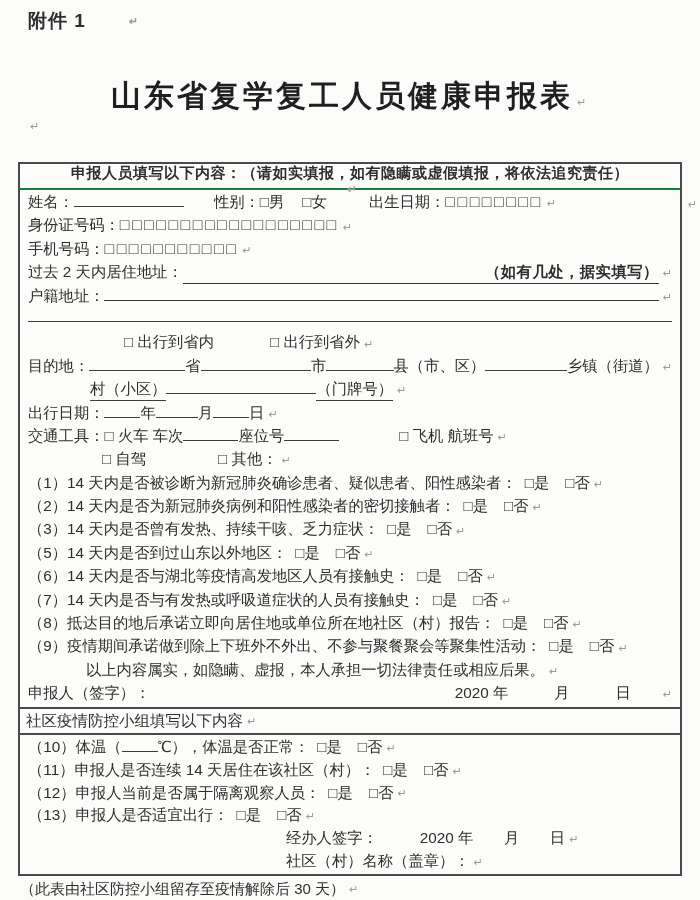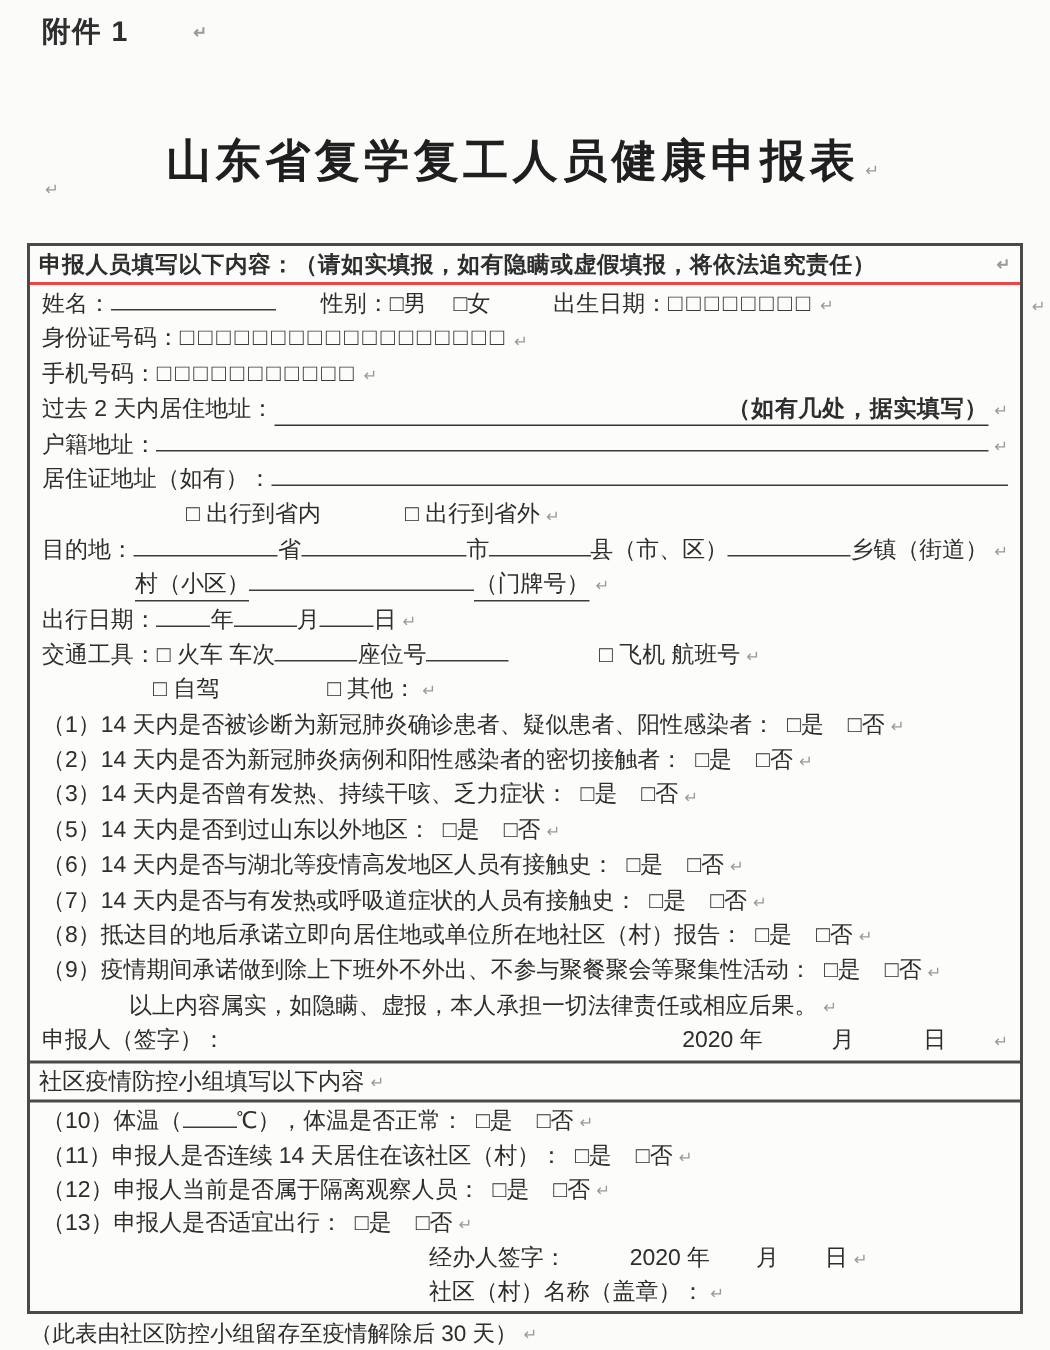"山东省复学复工人员健康申报表 ↵" .title { margin: 15px -> 4px }
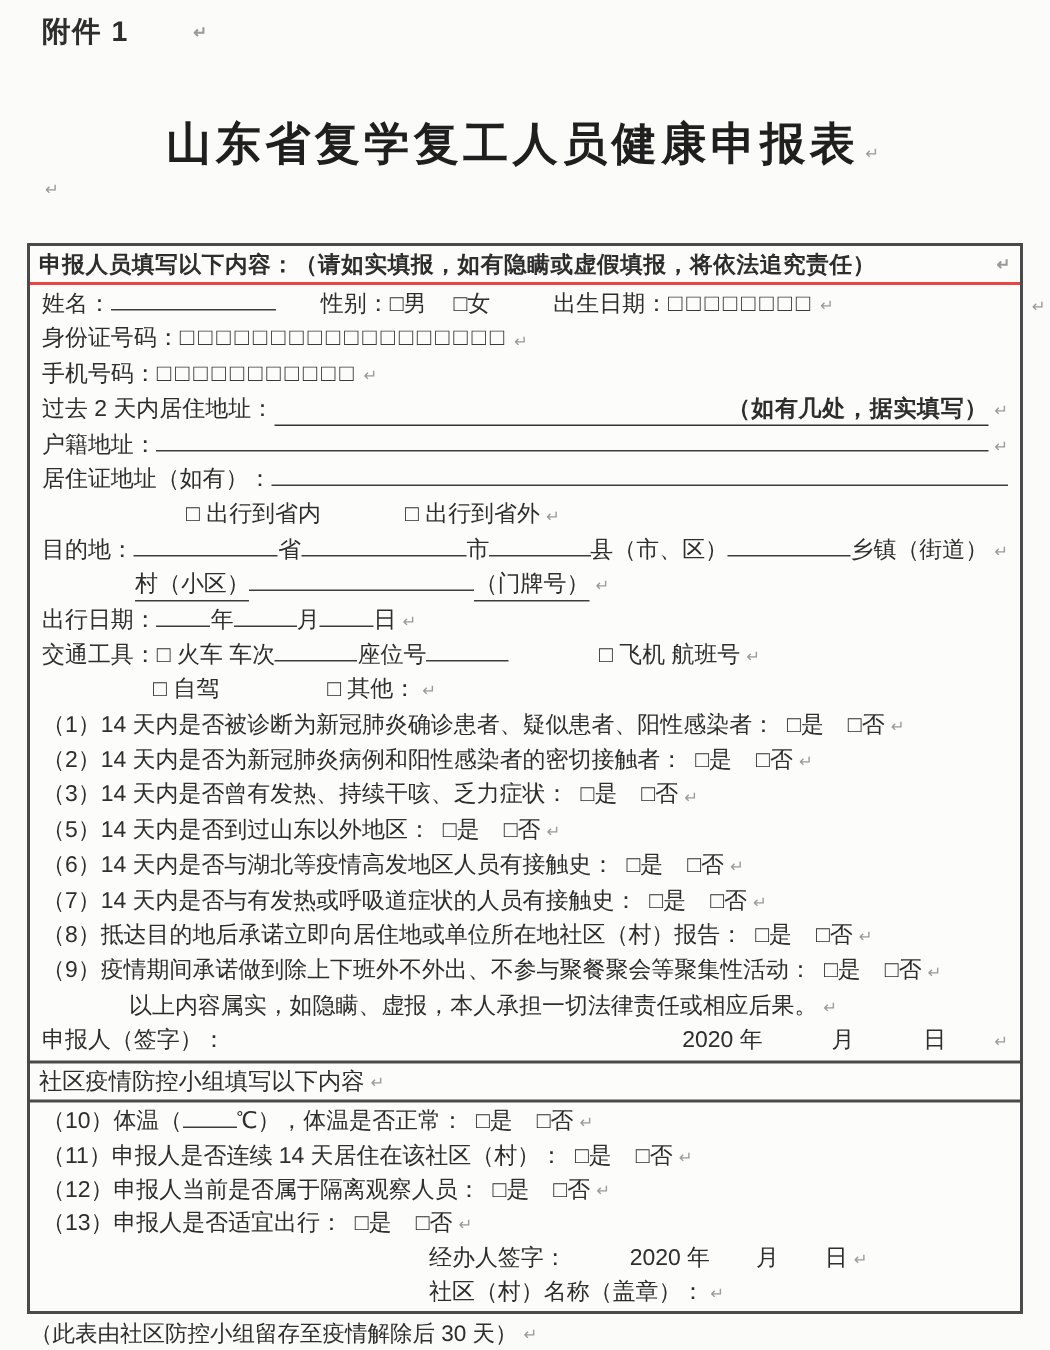"申报人员填写以下内容：（请如实填报，如有隐瞒或虚假填报，将依法追究责任）" .header-row { border-bottom: 2px solid #ef4444 -> 2px solid #15803d; flex-direction: none -> column }
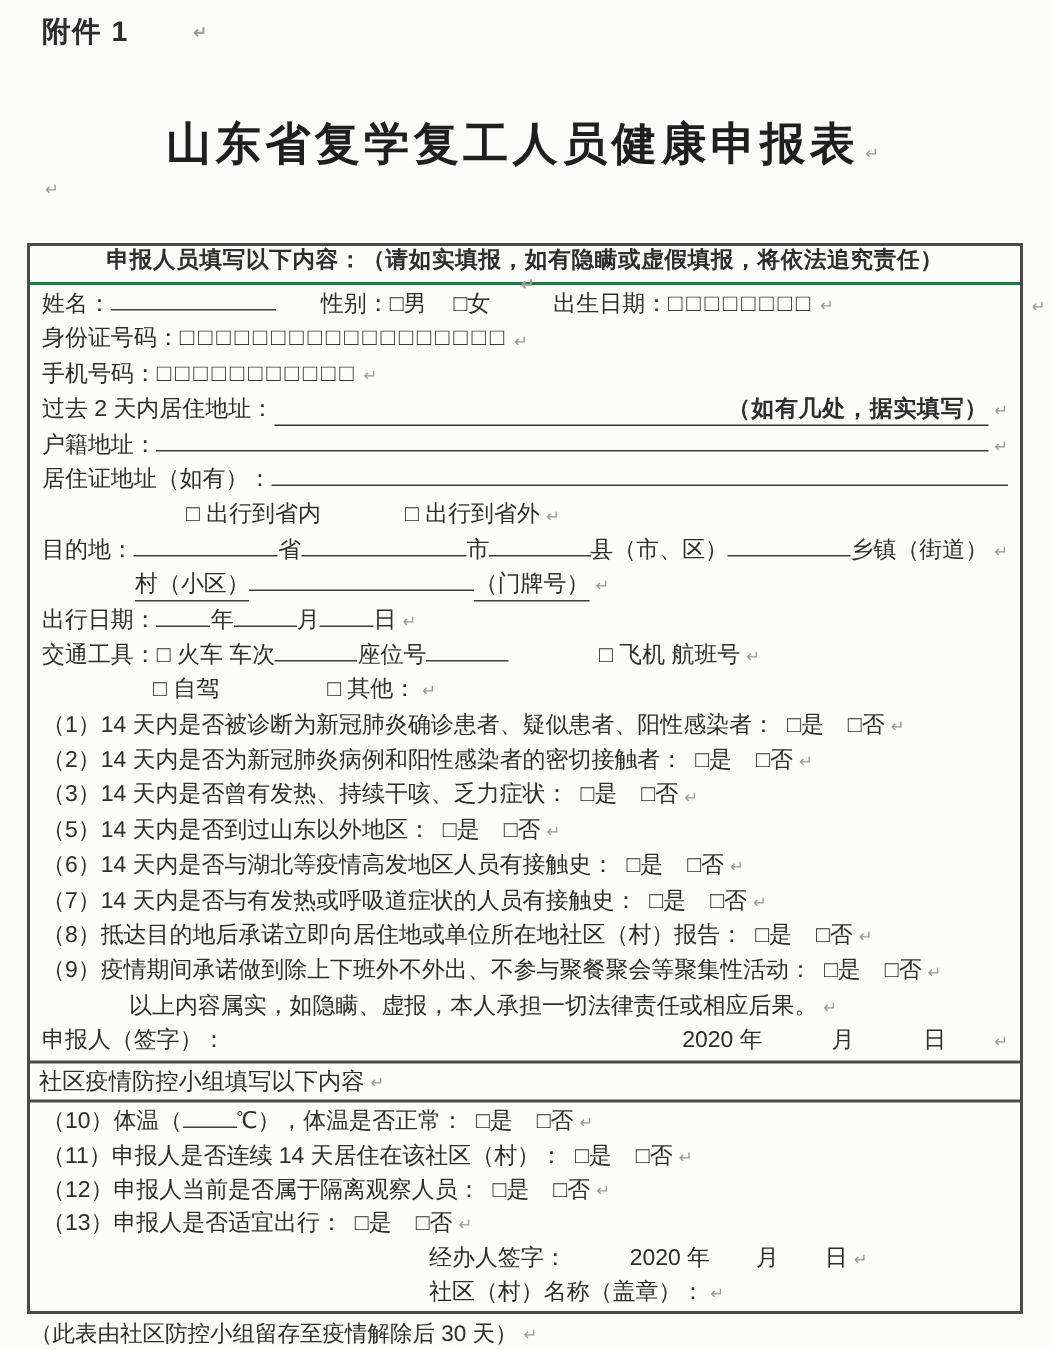"居住证地址（如有）：" span { html: <span>居住证地址（如有）：</span> -> none }
